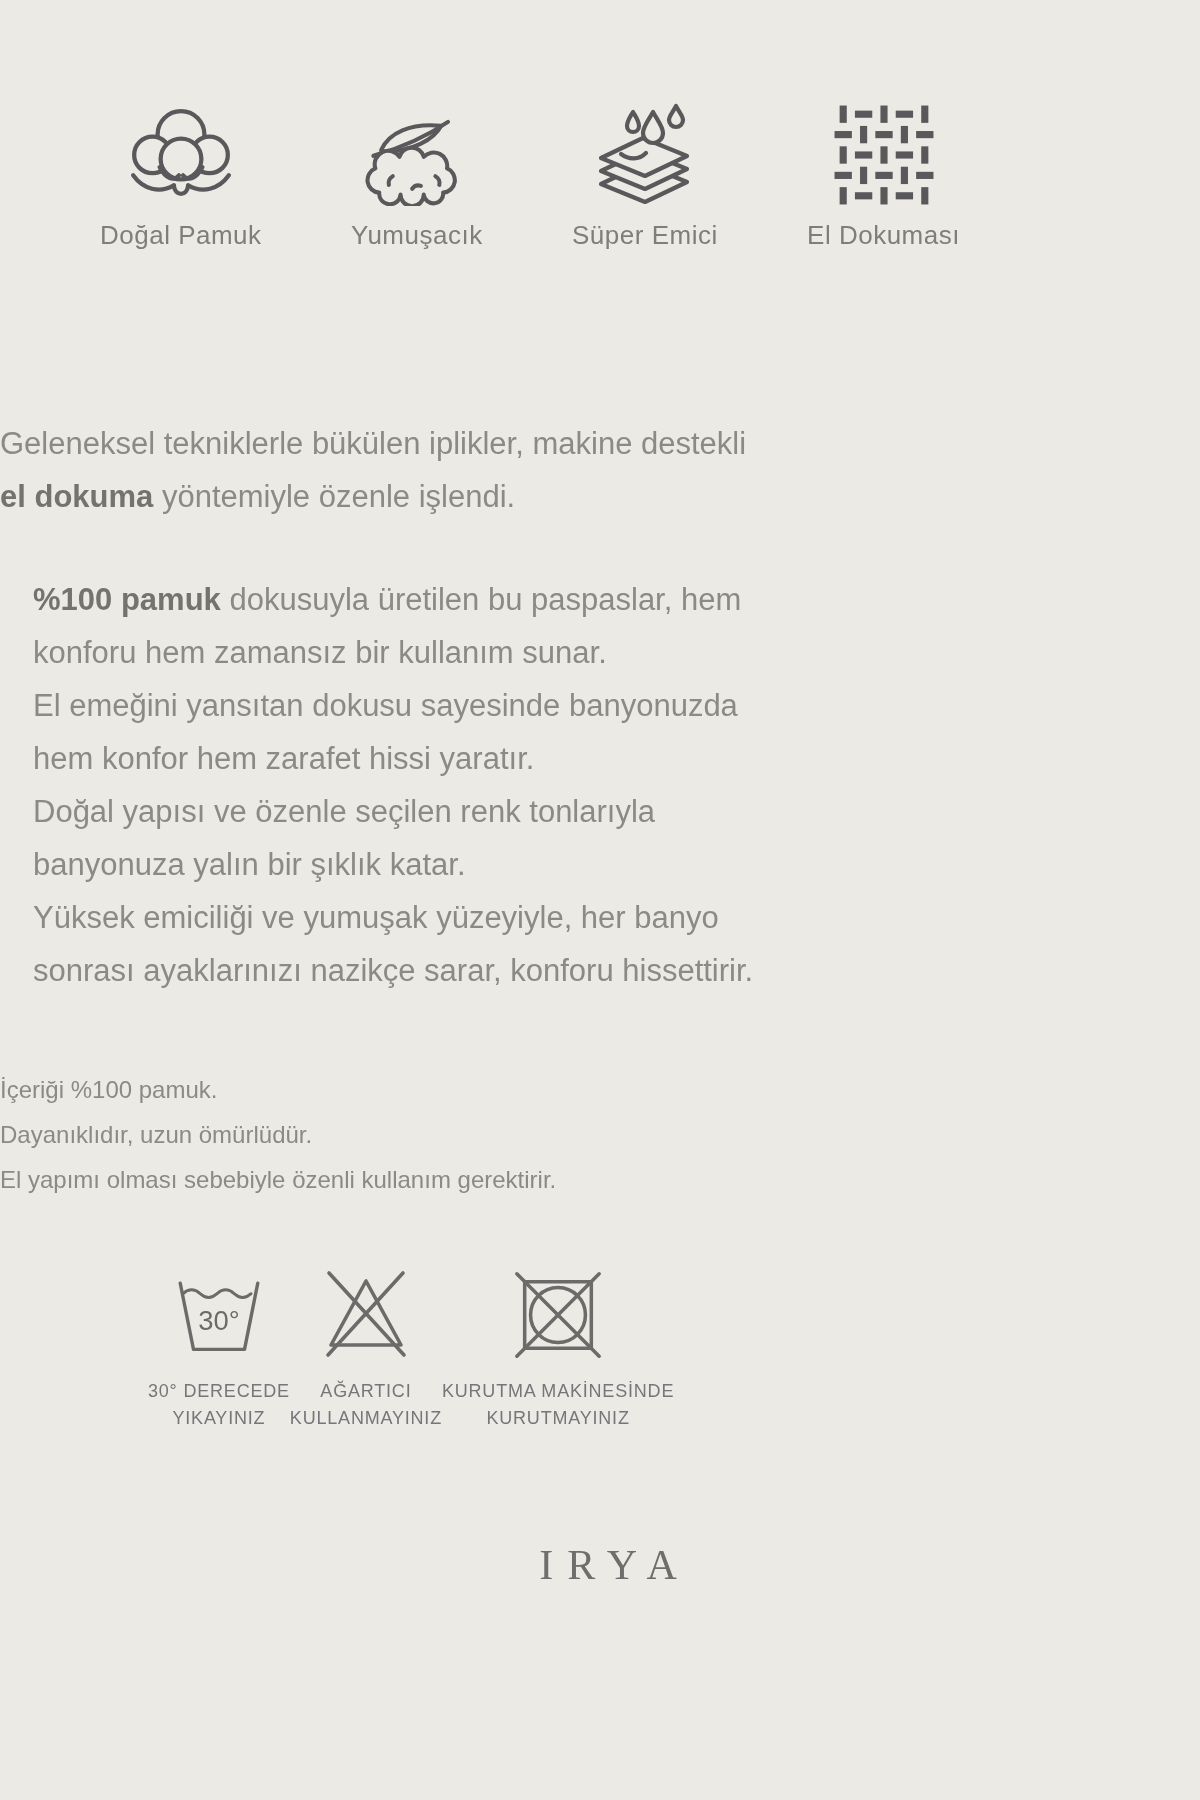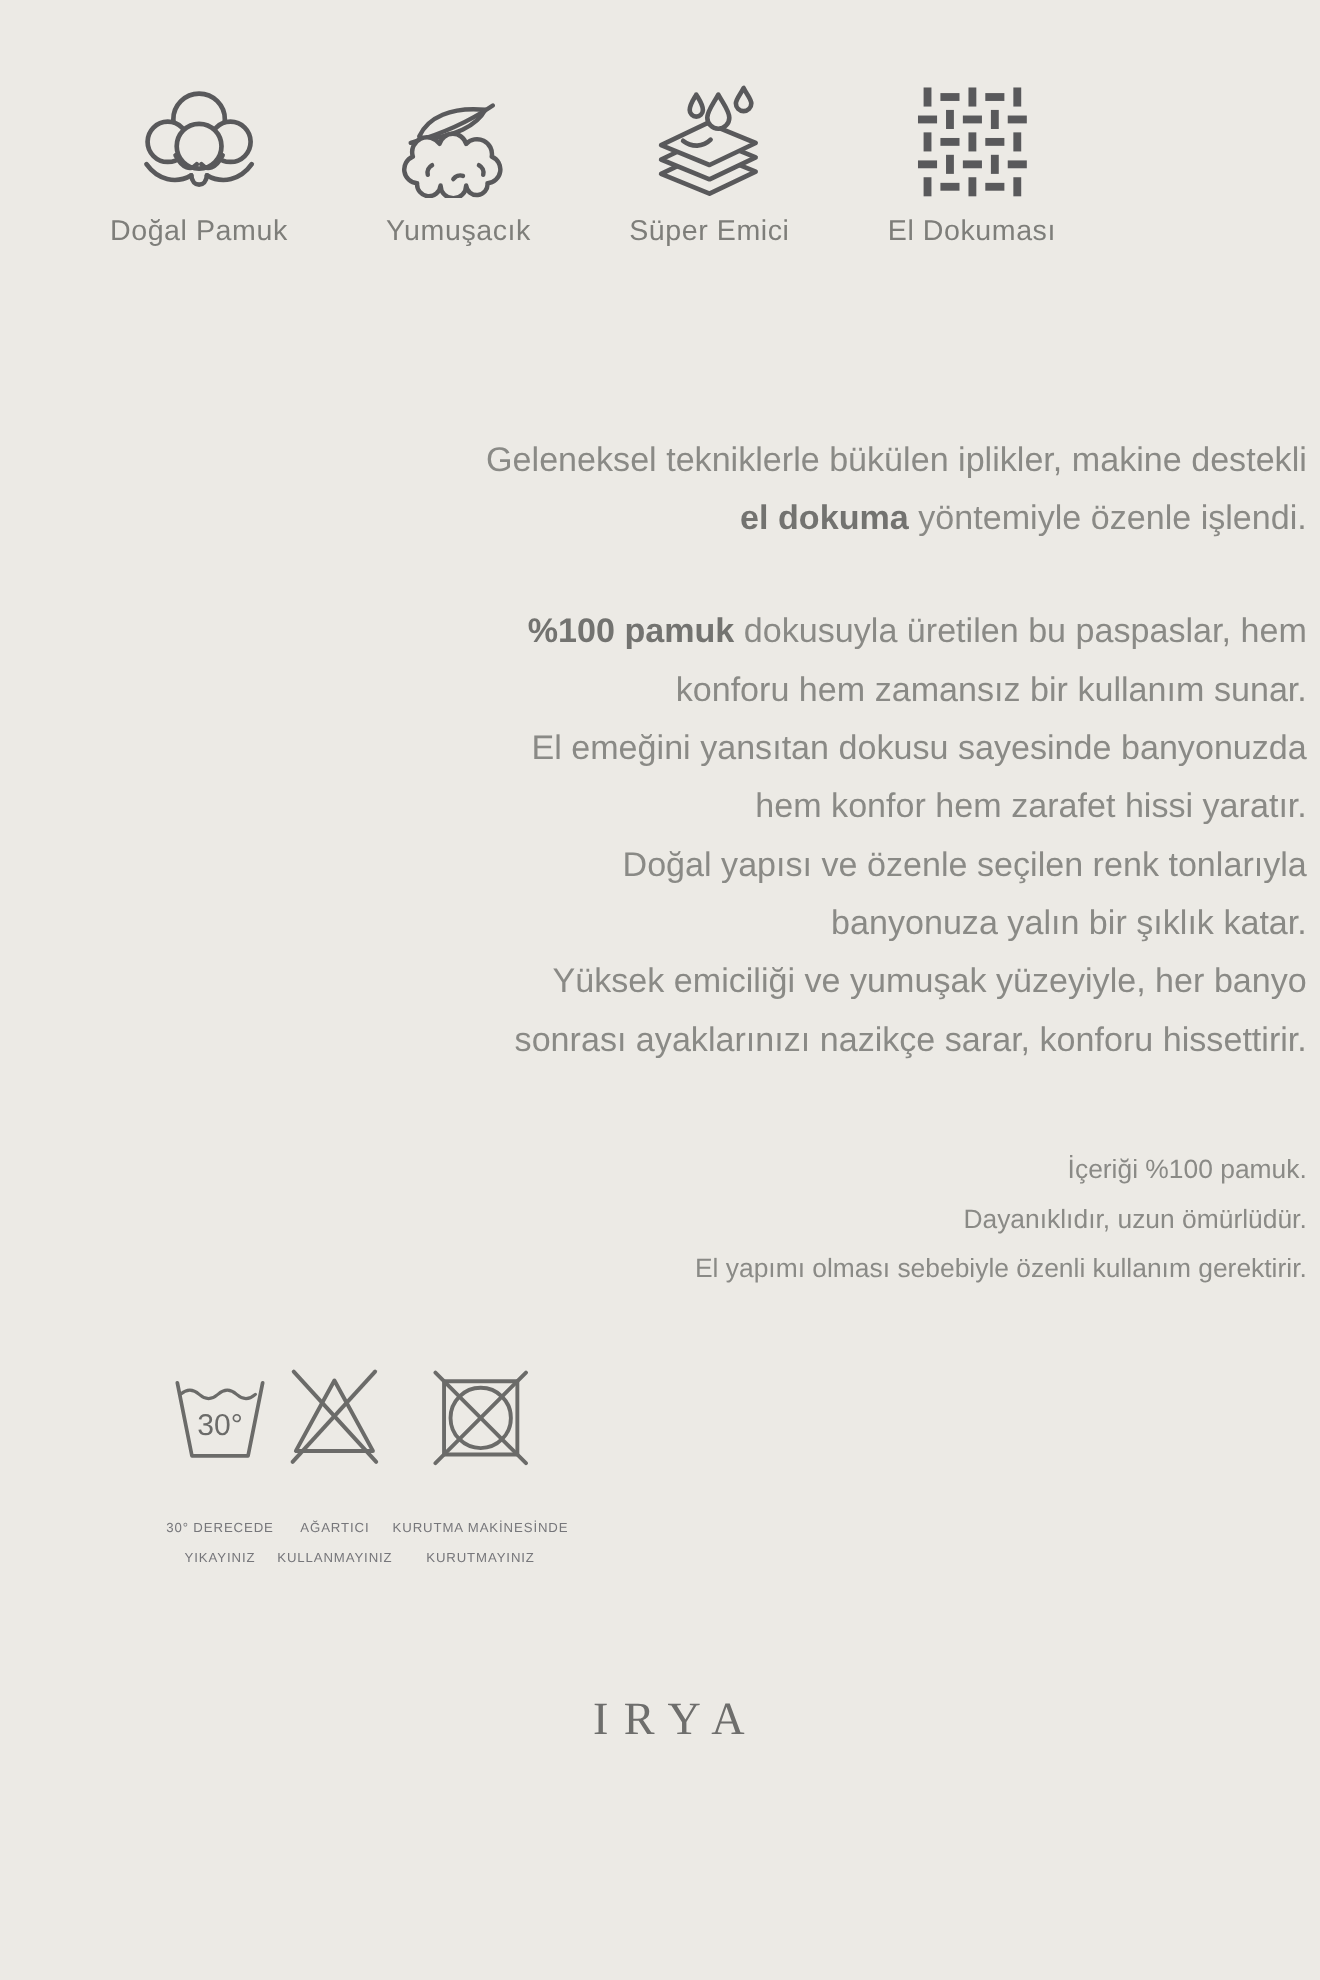"Doğal Pamuk" .features { padding-top: 60px -> 86px }
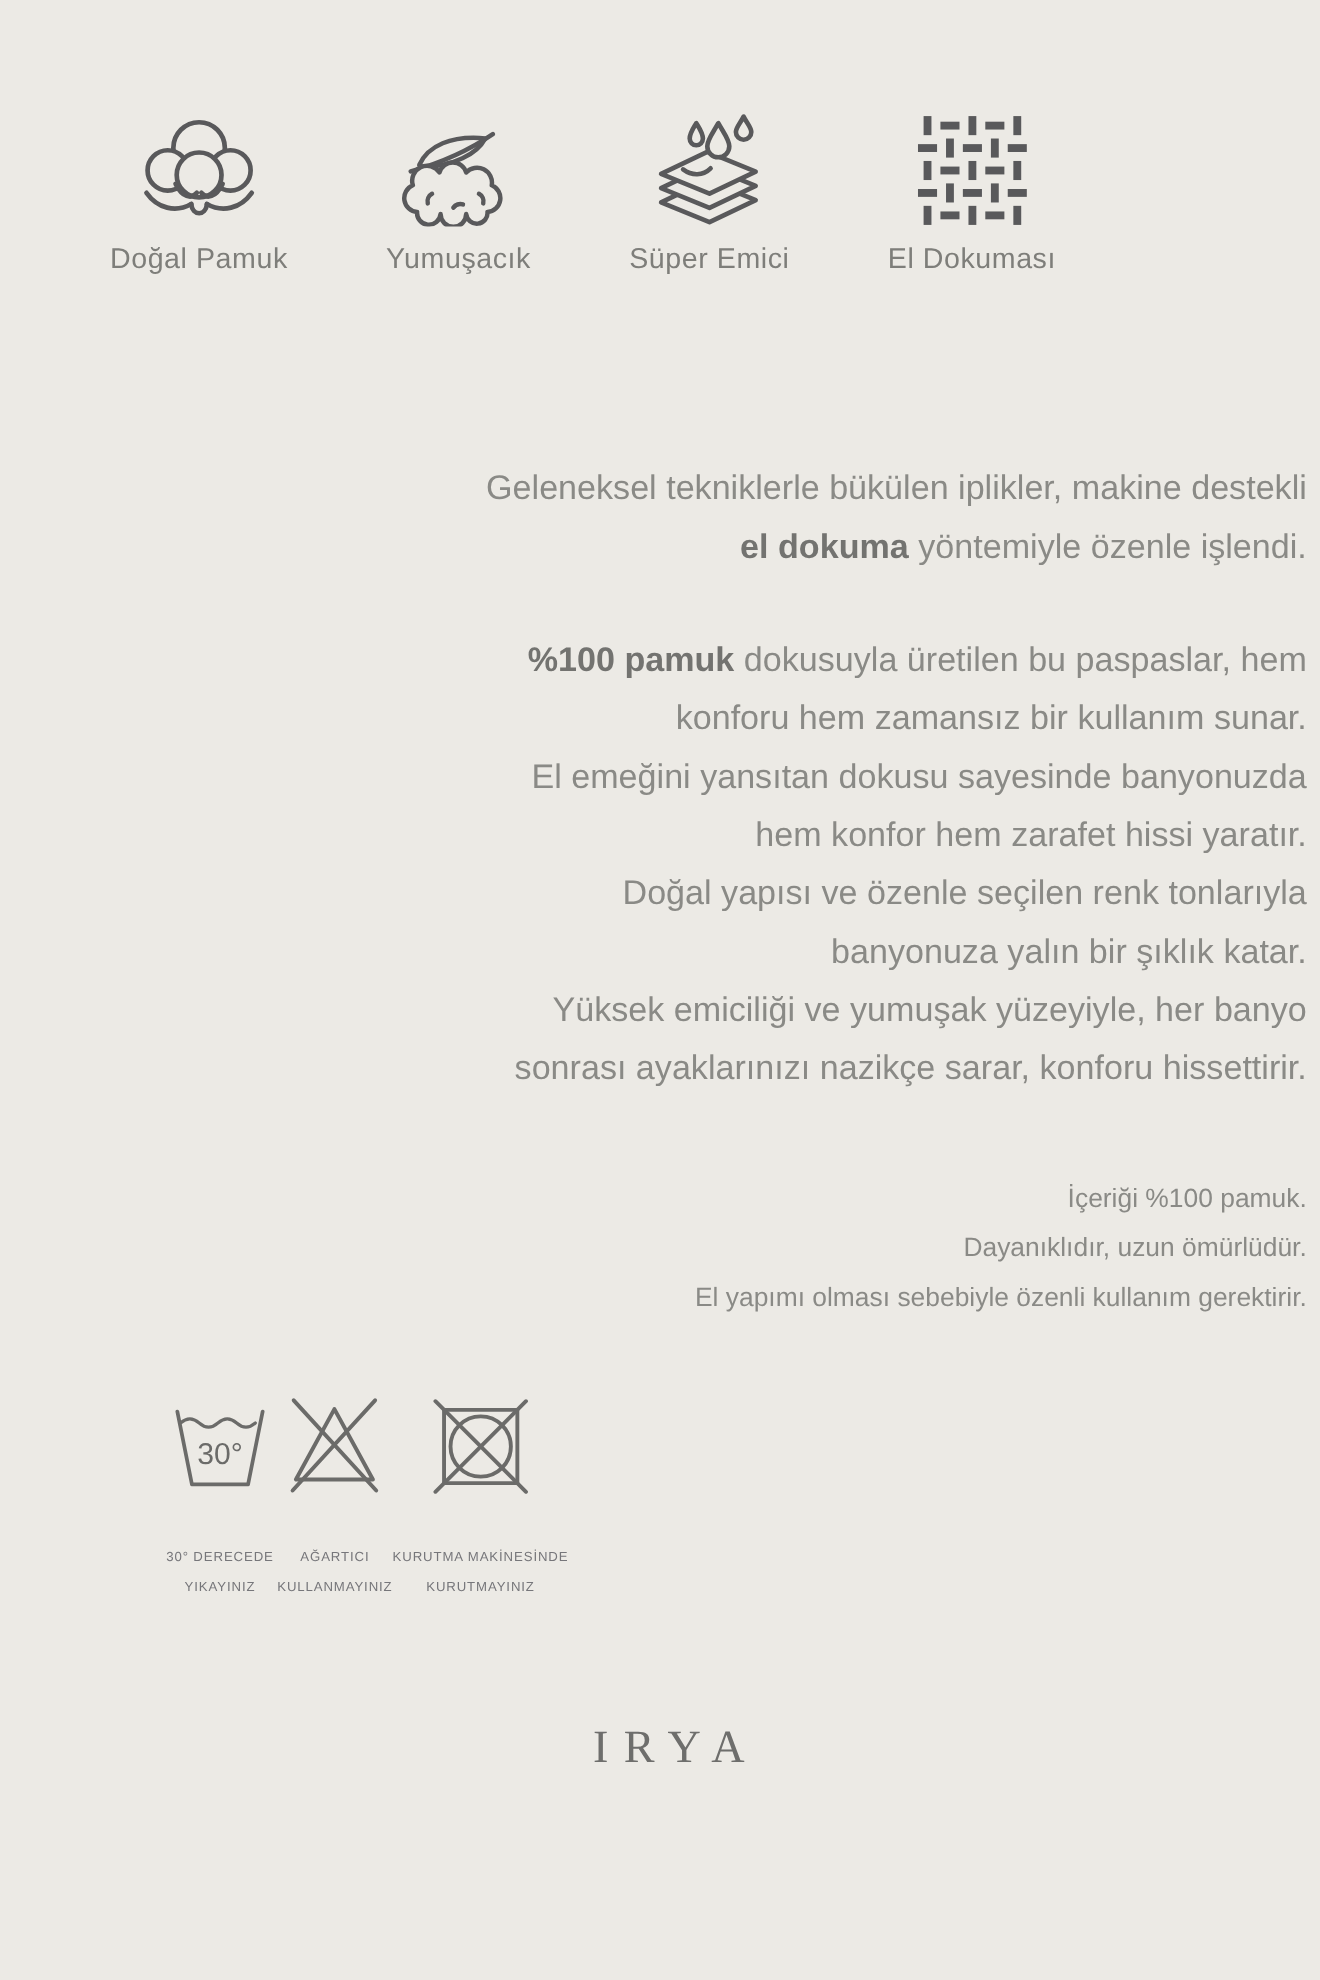"Geleneksel tekniklerle bükülen iplikler," .body-text { margin: 12px -> 0; text-align: right -> left }
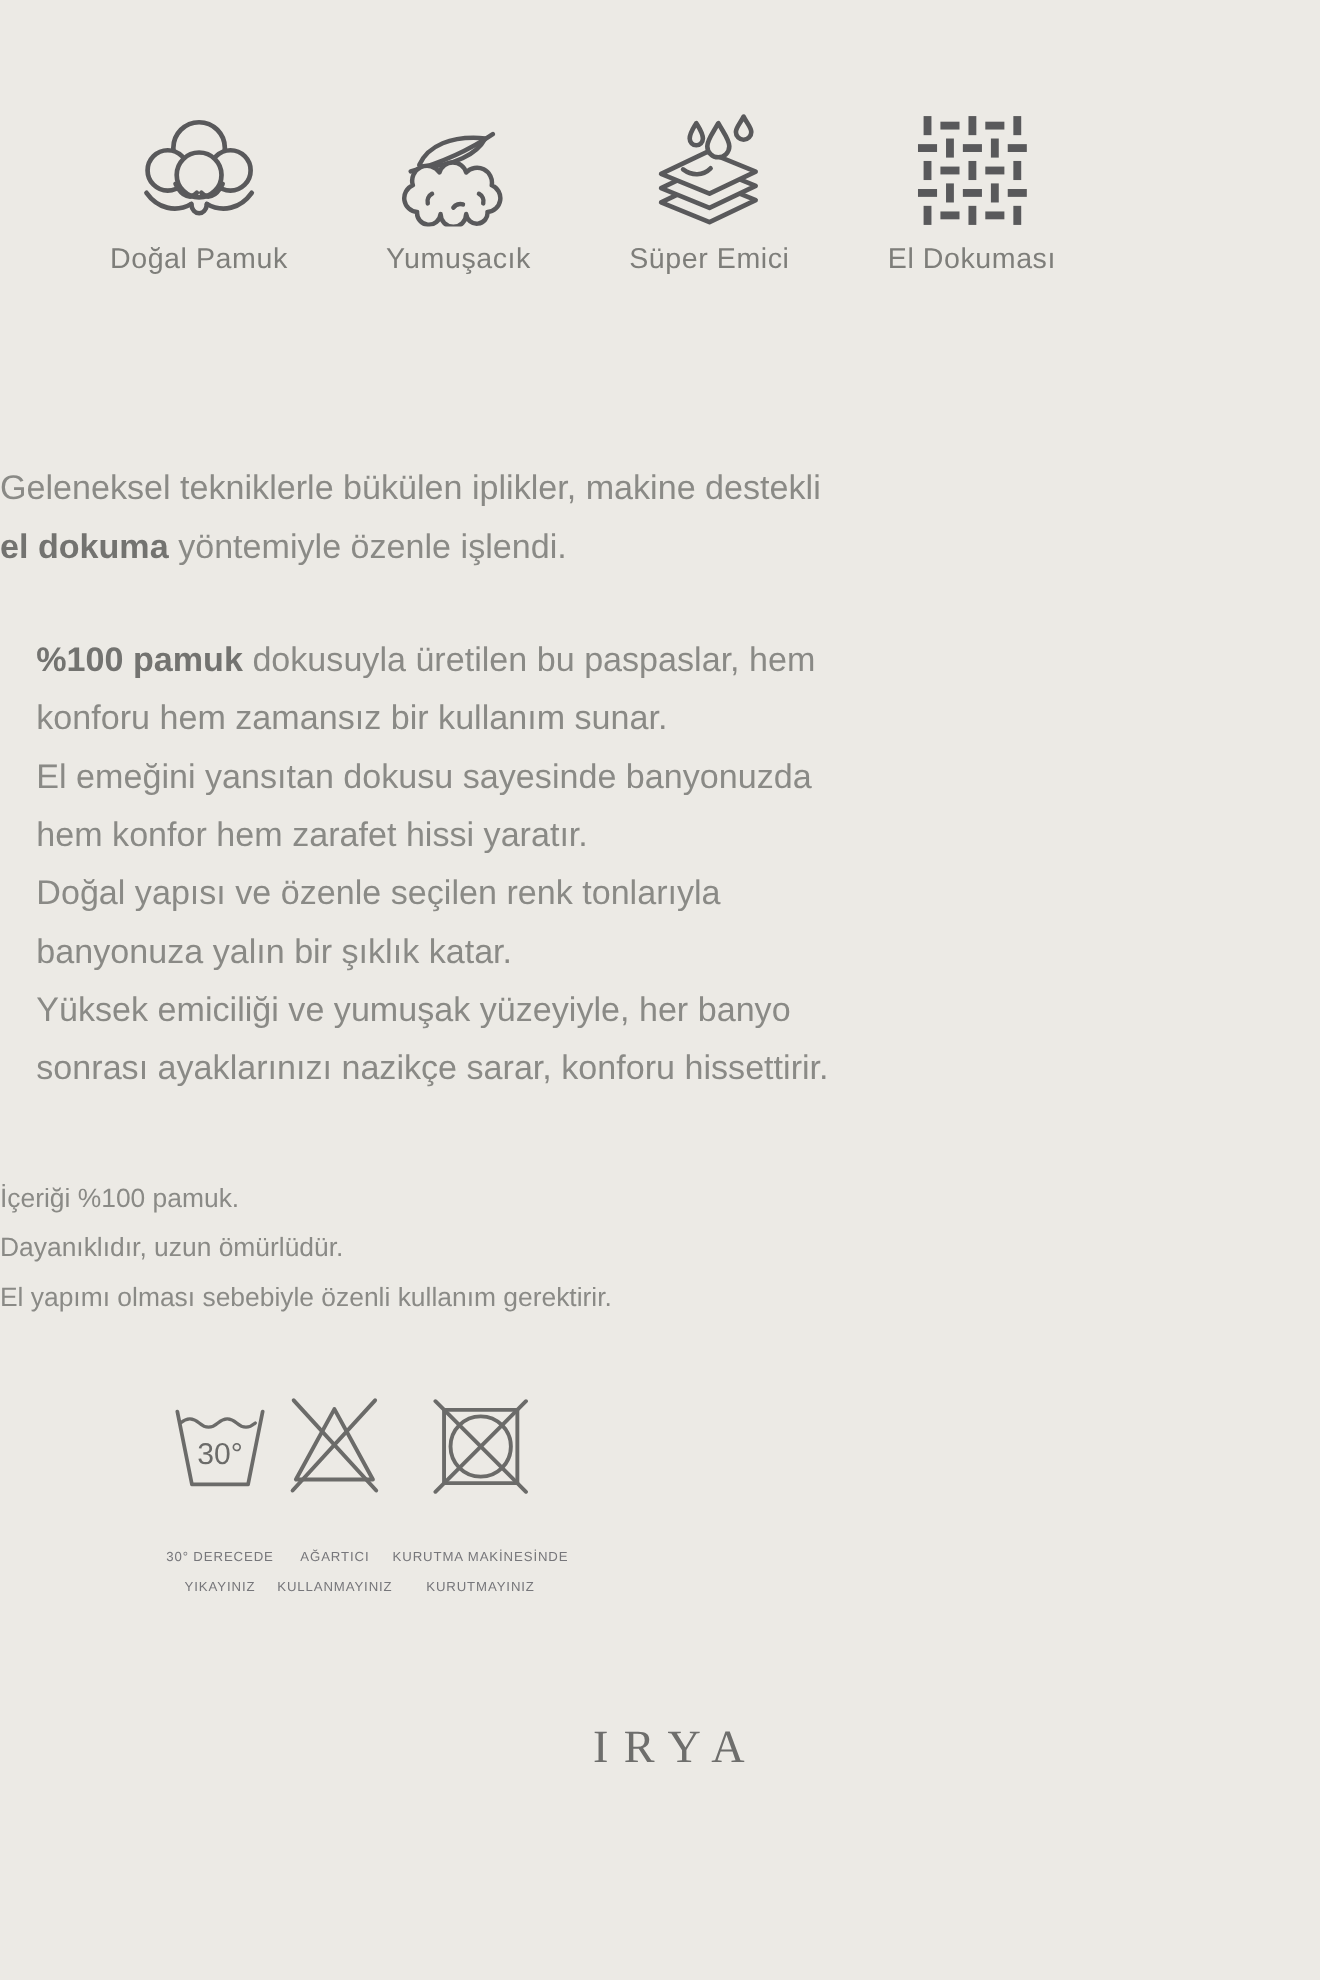"30° DERECEDE" .clabel { font-size: 12px -> 18px; margin-top: 36px -> 12px }
